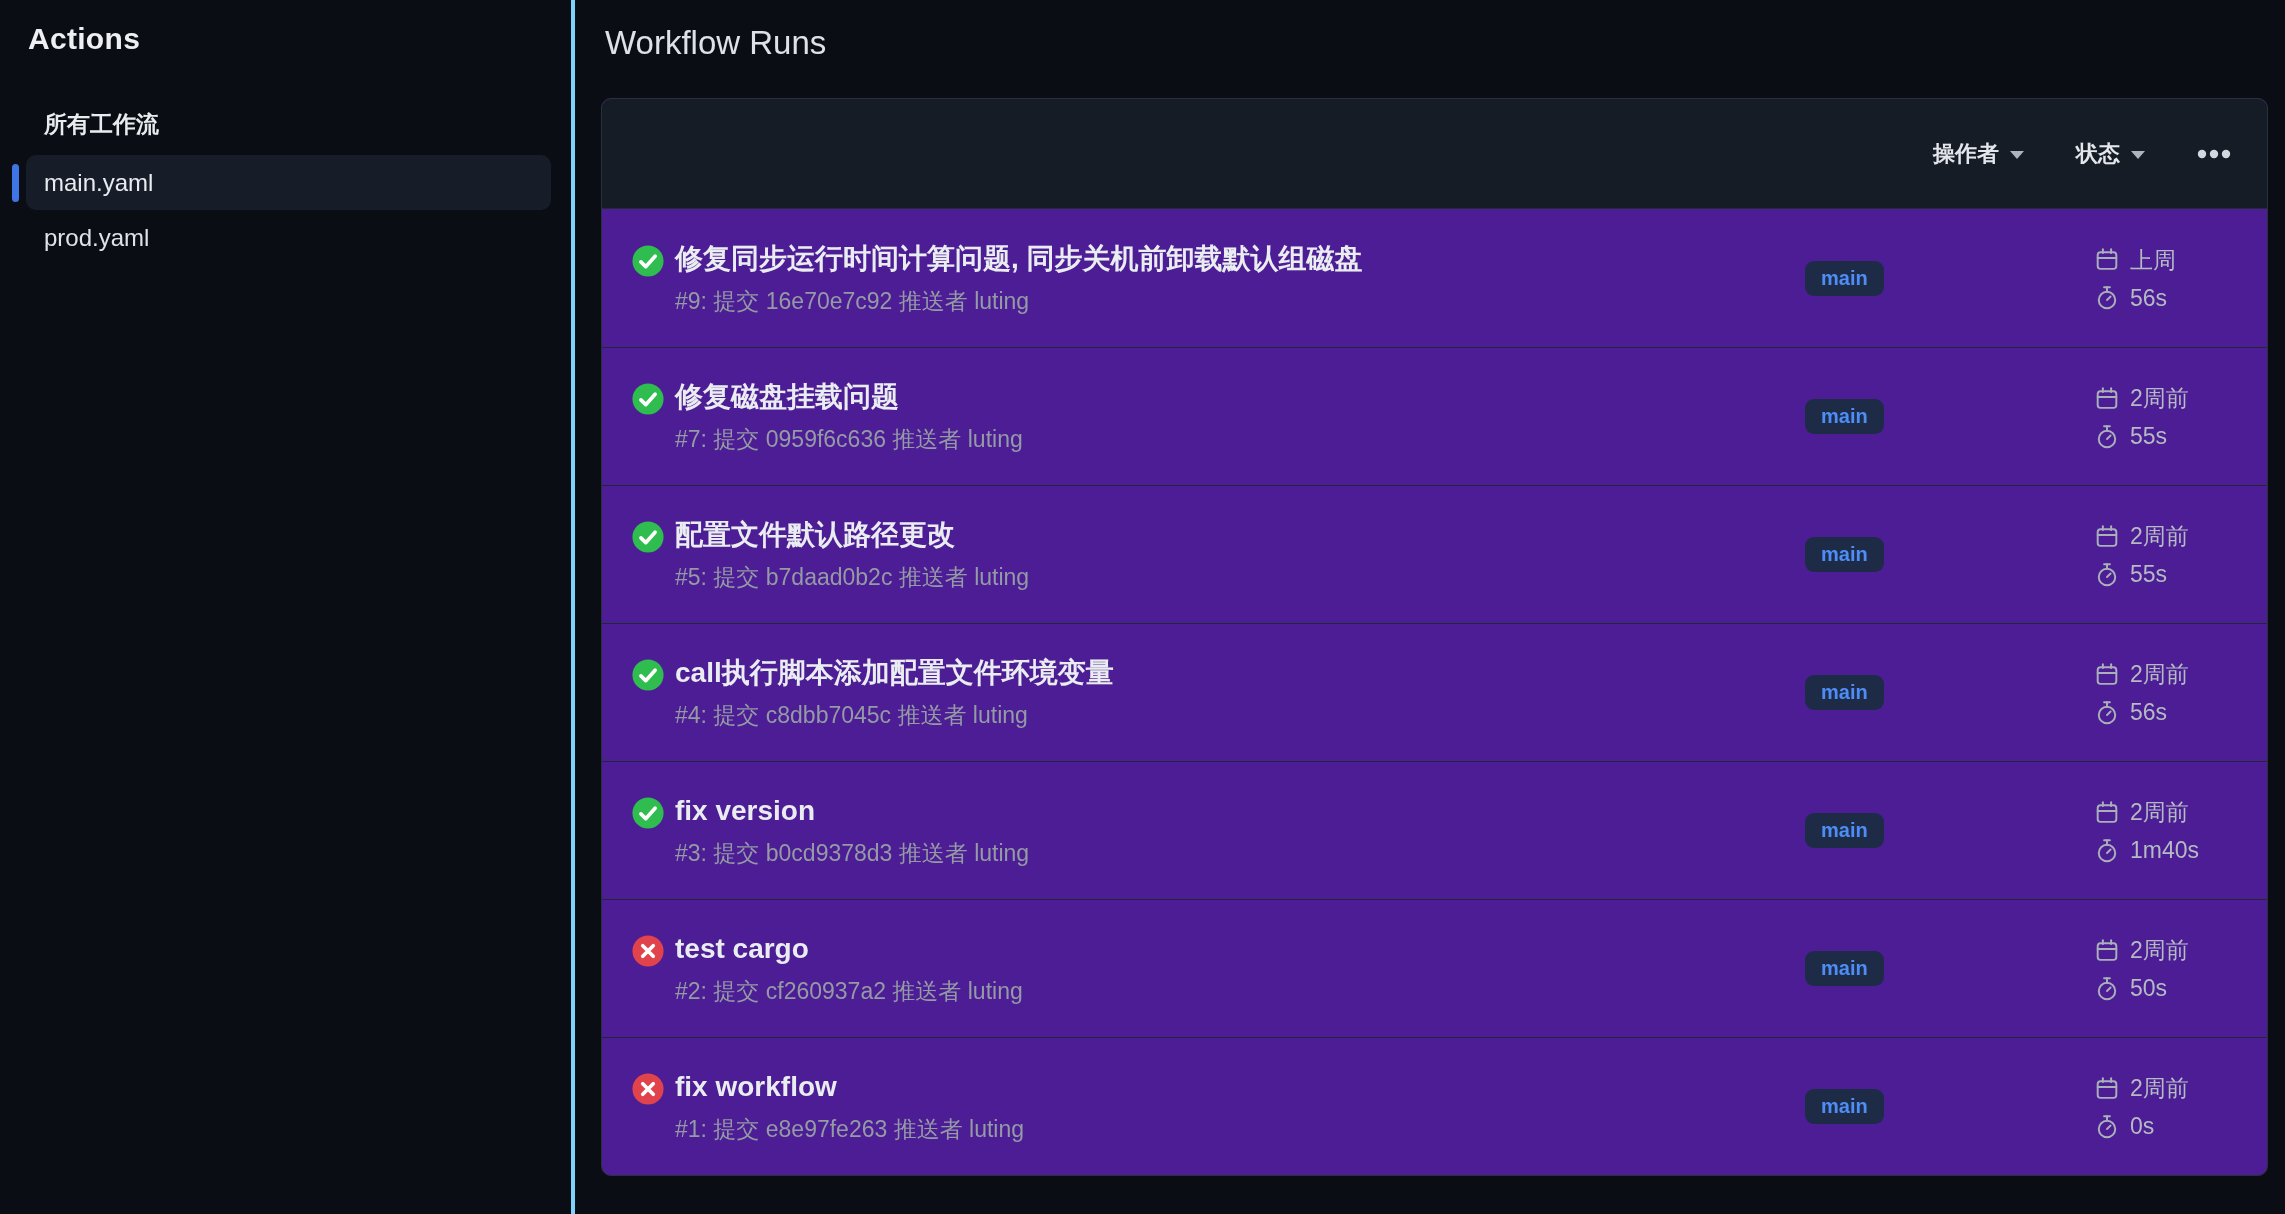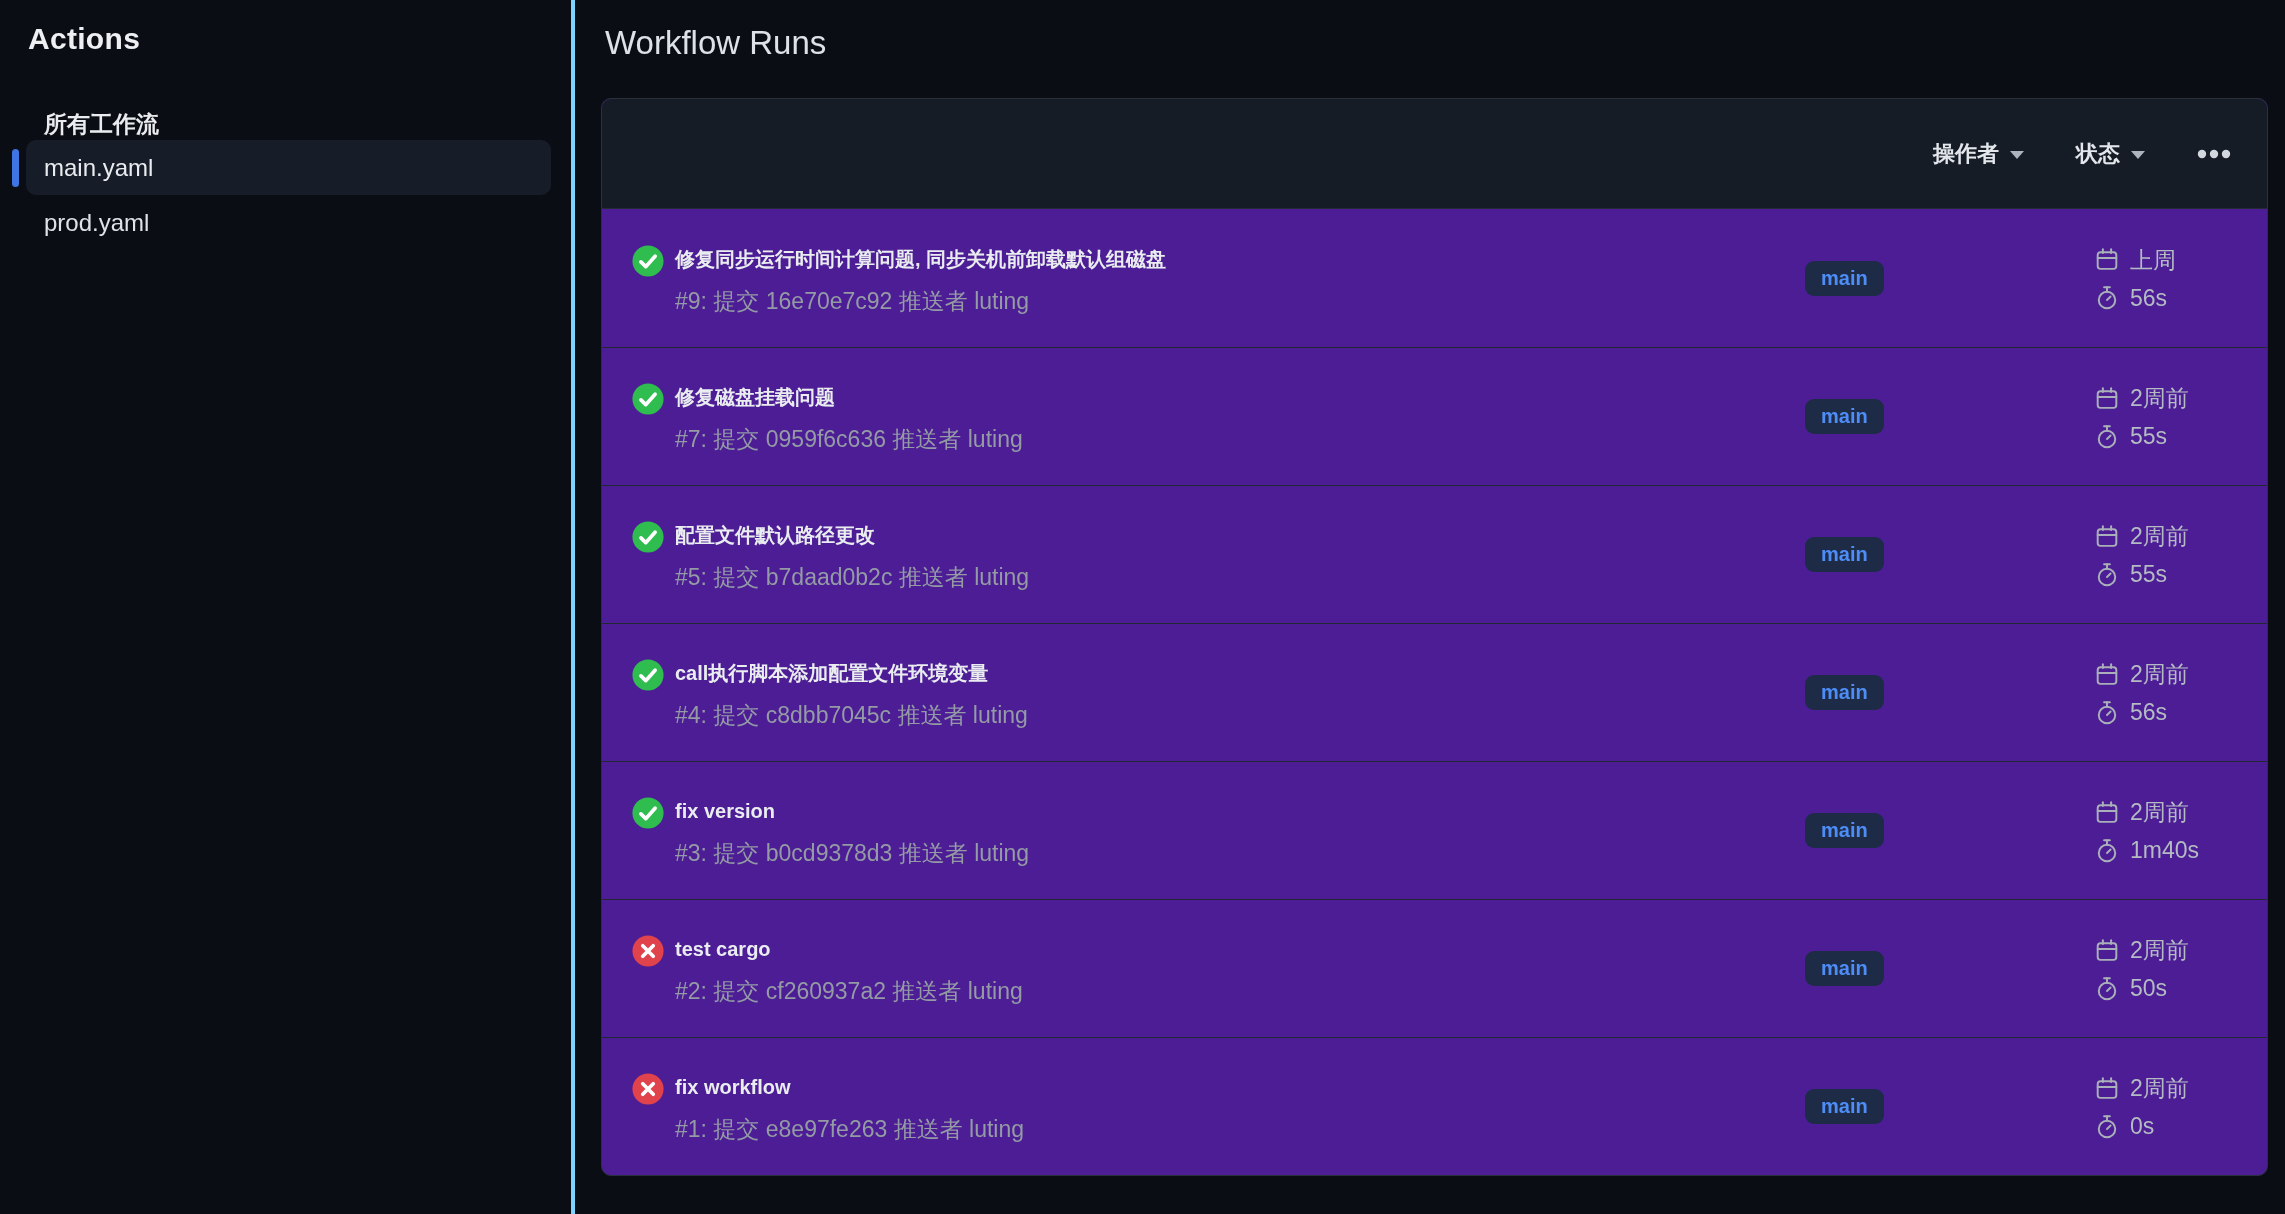"main.yaml" .wf-list { margin-top: none -> 15px }
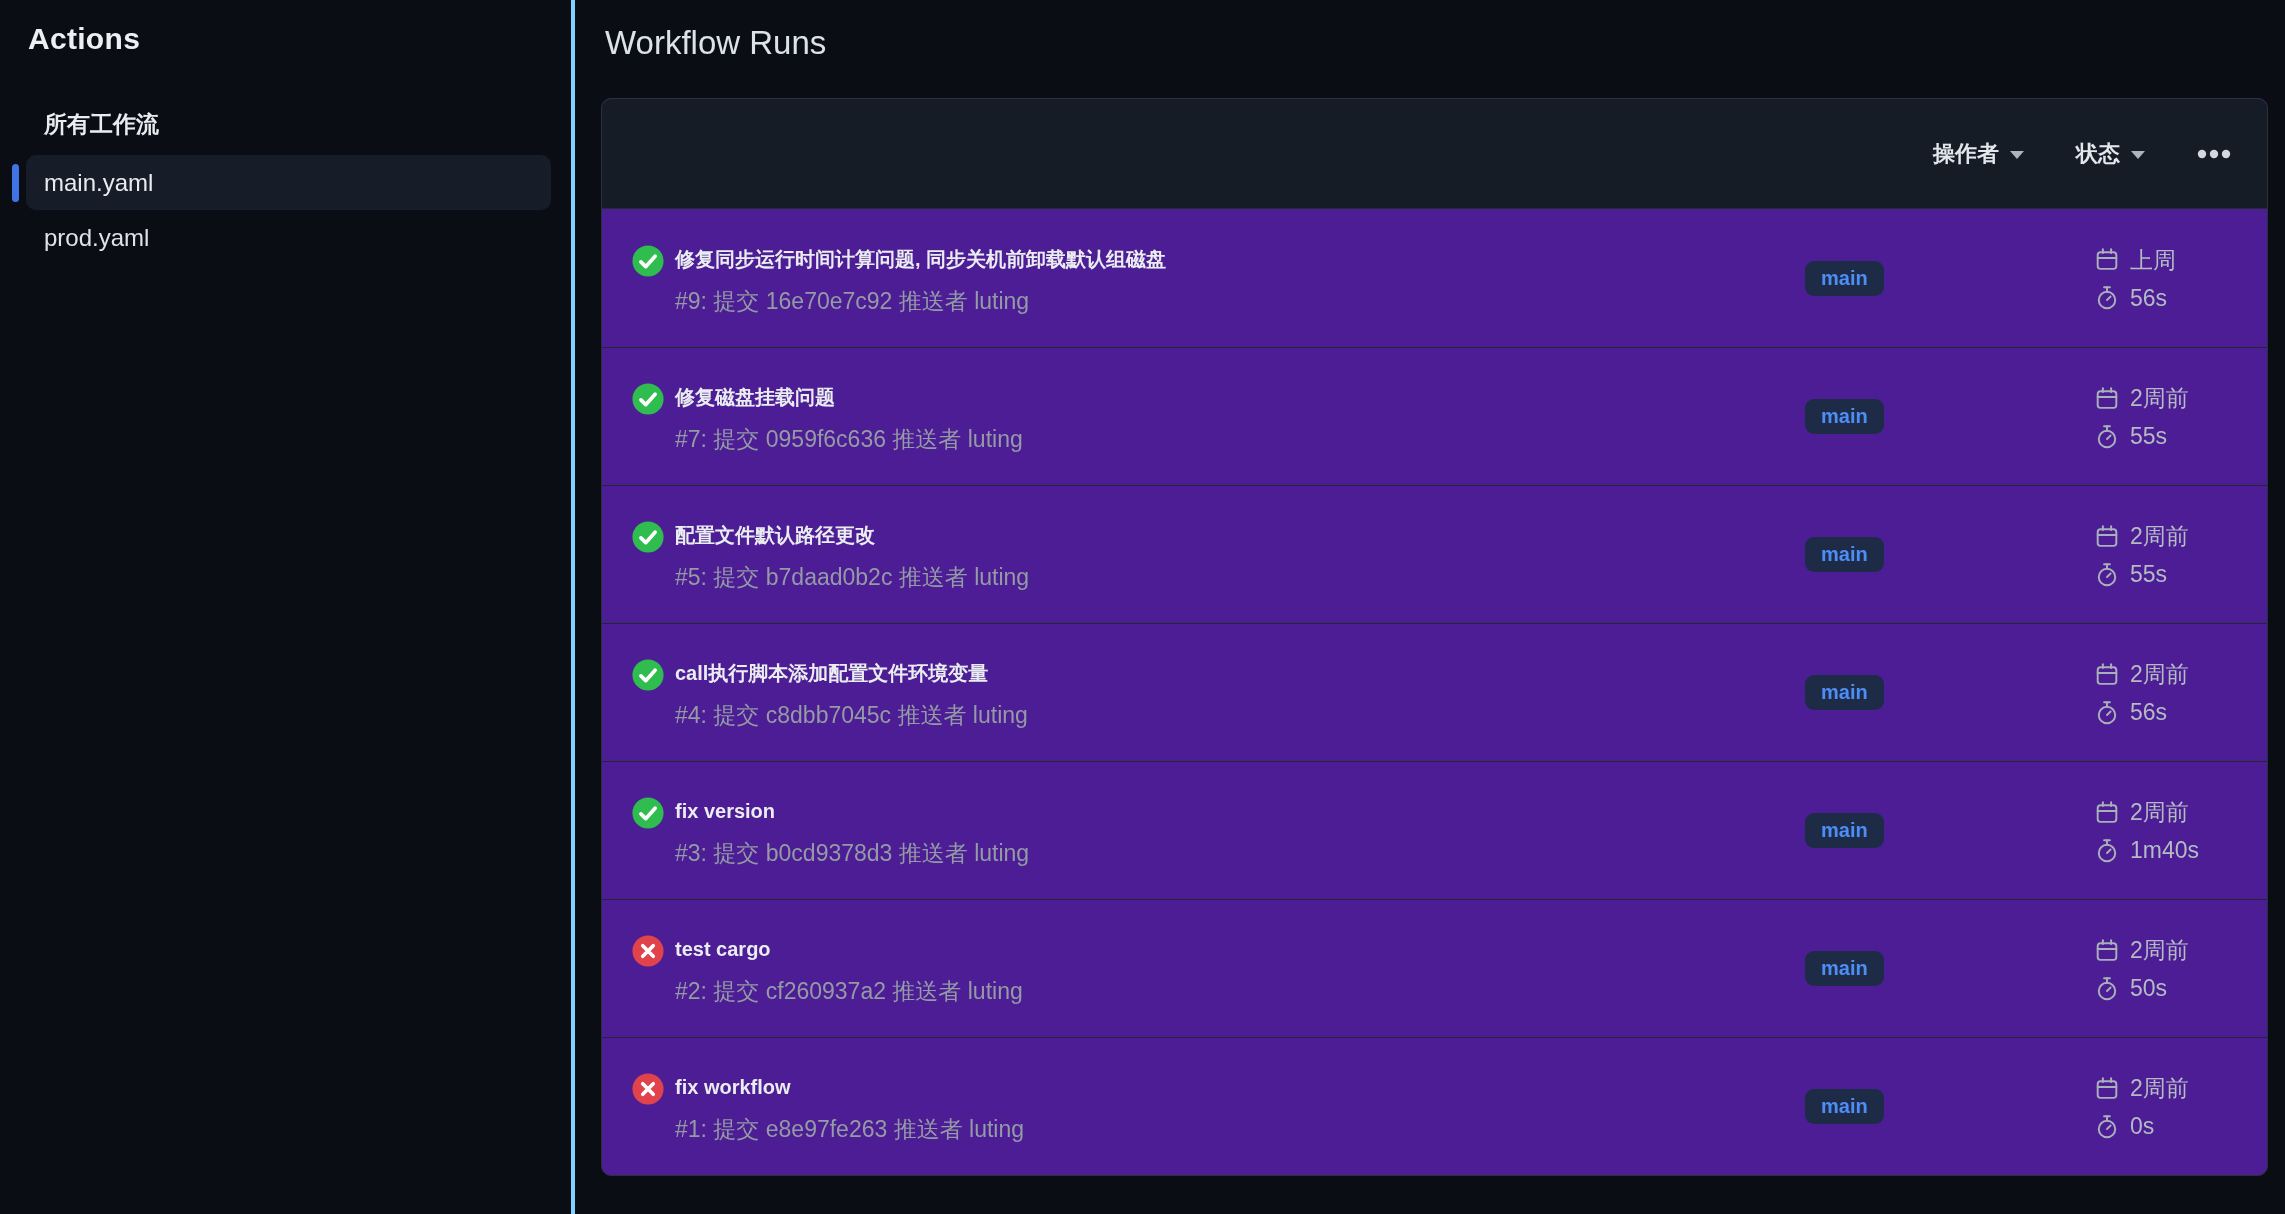"修复同步运行时间计算问题, 同步关机前卸载默认组磁盘" .run-title { font-size: 20px -> 28px }
